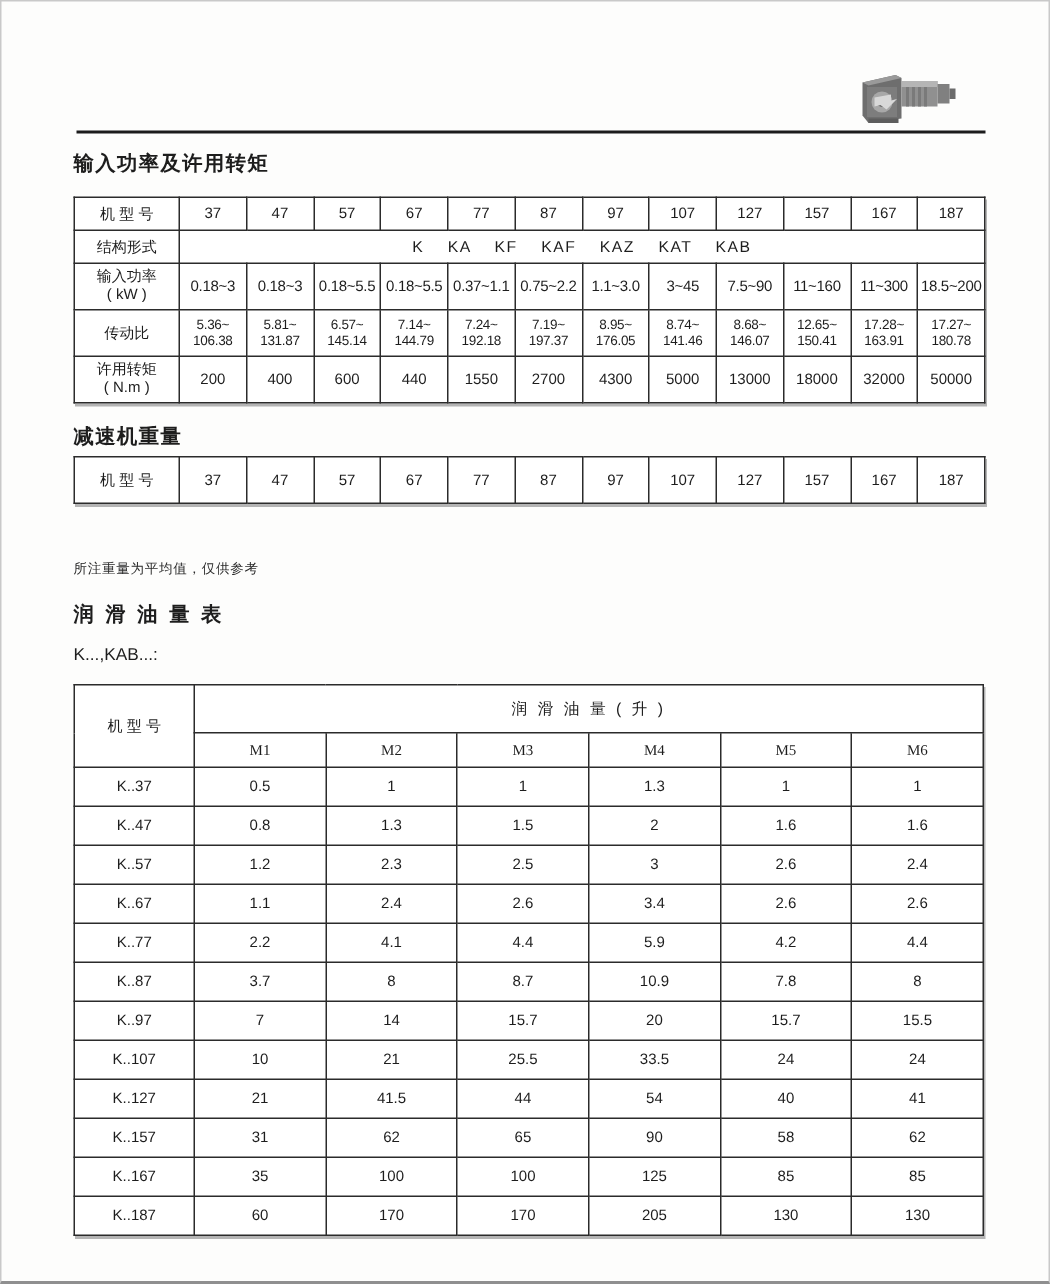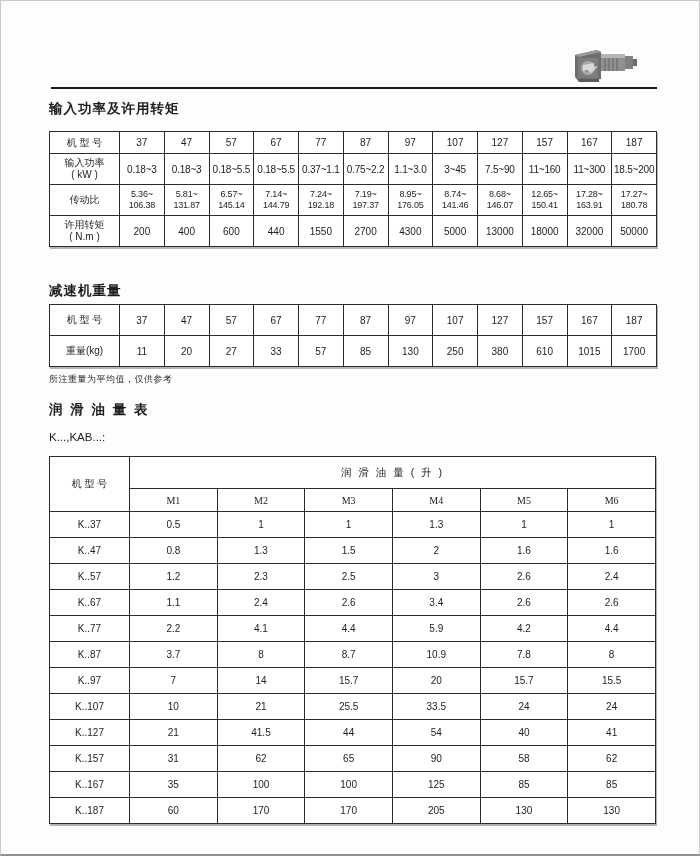"结构形式" tr.rh { html: none -> <tr> <td>结构形式</td> <td>K KA KF KAF KAZ KAT KAB</td> </tr> }
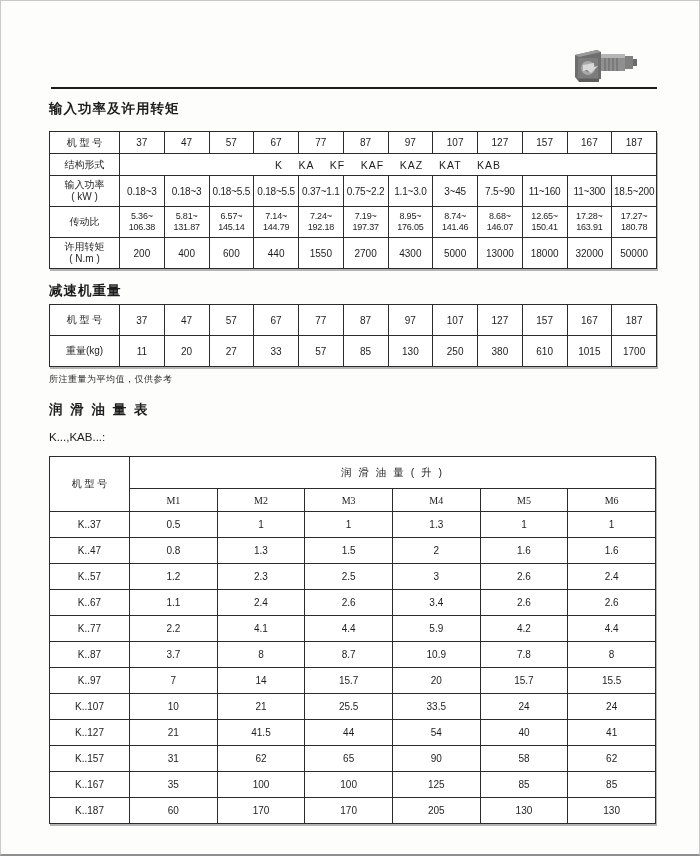"重量(kg)" tr { html: <tr> <td>重量(kg)</td> <td>11</td> <td>20</td> <td>27</td> <td>33</td> <td>57</td> <td>85</td> <td>130</td> <td>250</td> <td>380</td> <td>610</td> <td>1015</td> <td>1700</td> </tr> -> none }
